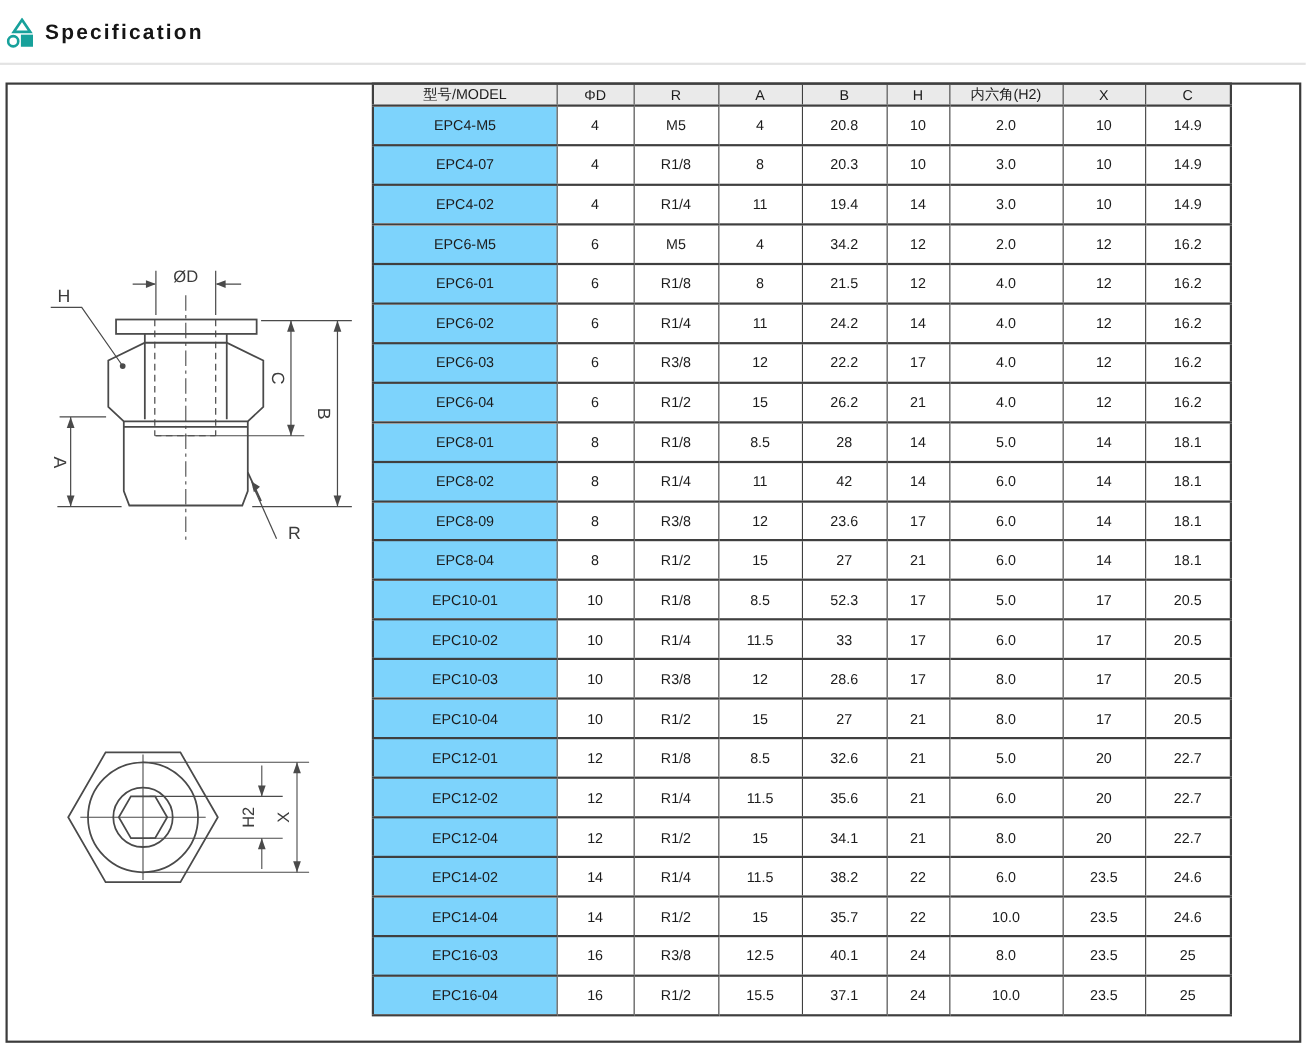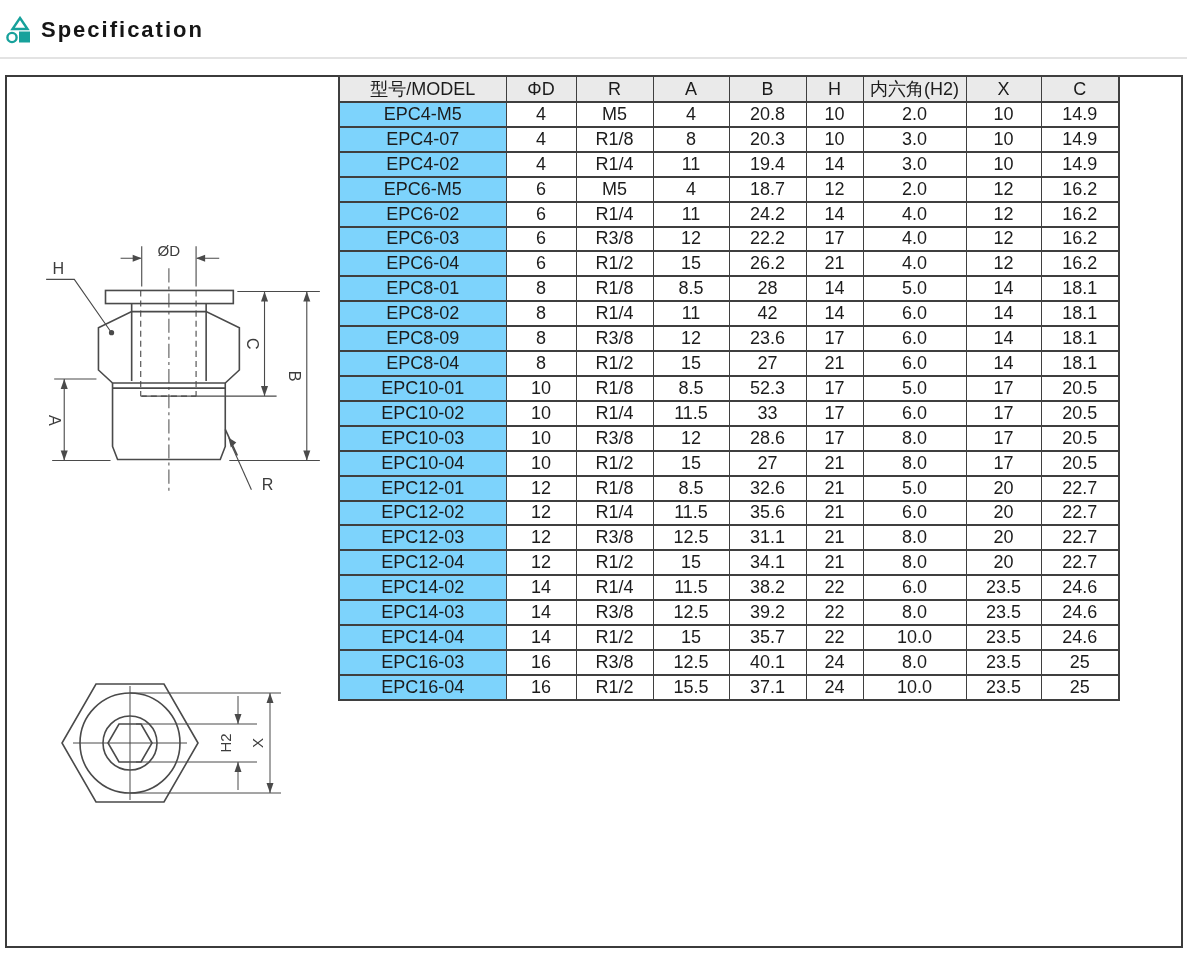"Specification" .page-title { font-size: 22px -> 19px }
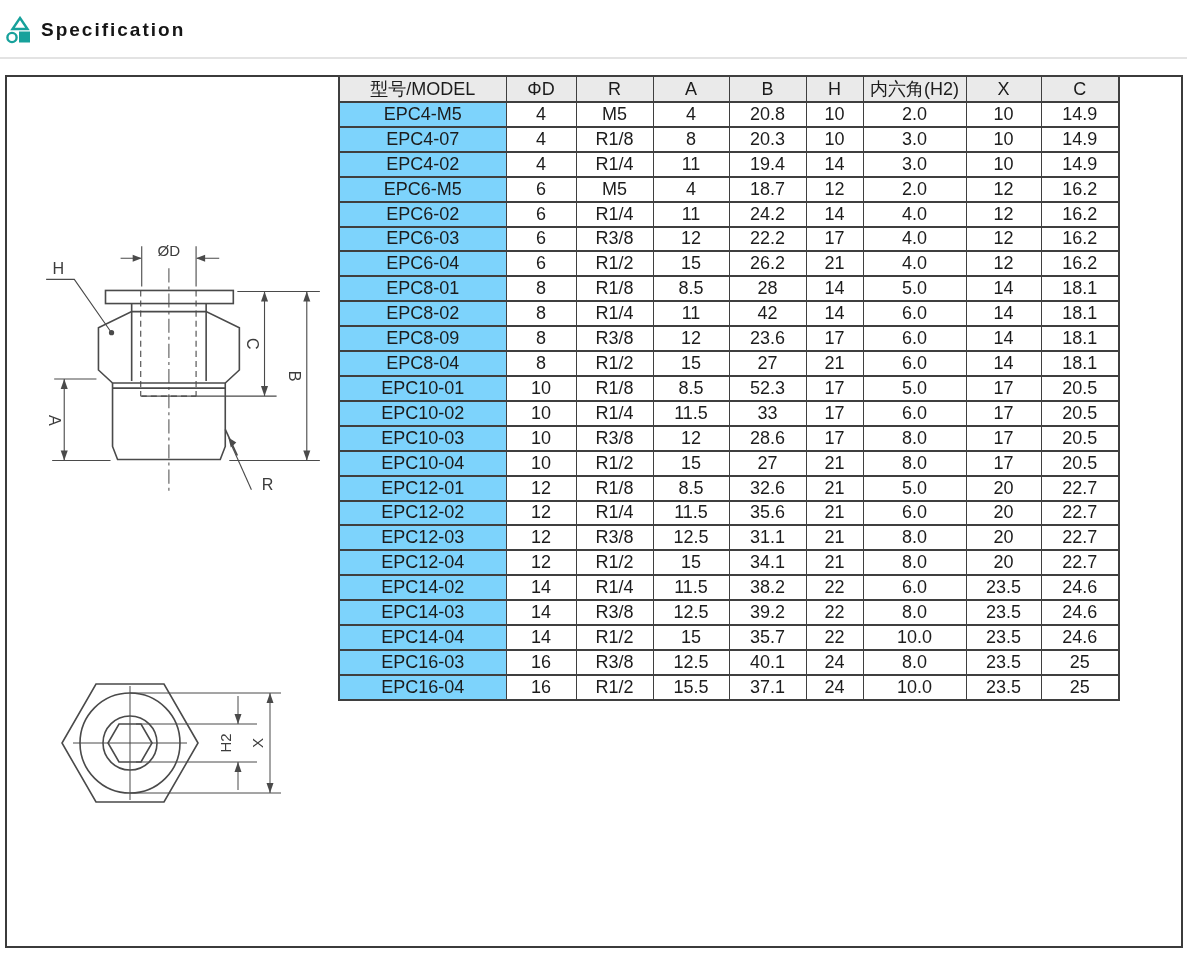"型号/MODEL" .spec-table { font-size: 18px -> 13px; height: 626px -> 849px }
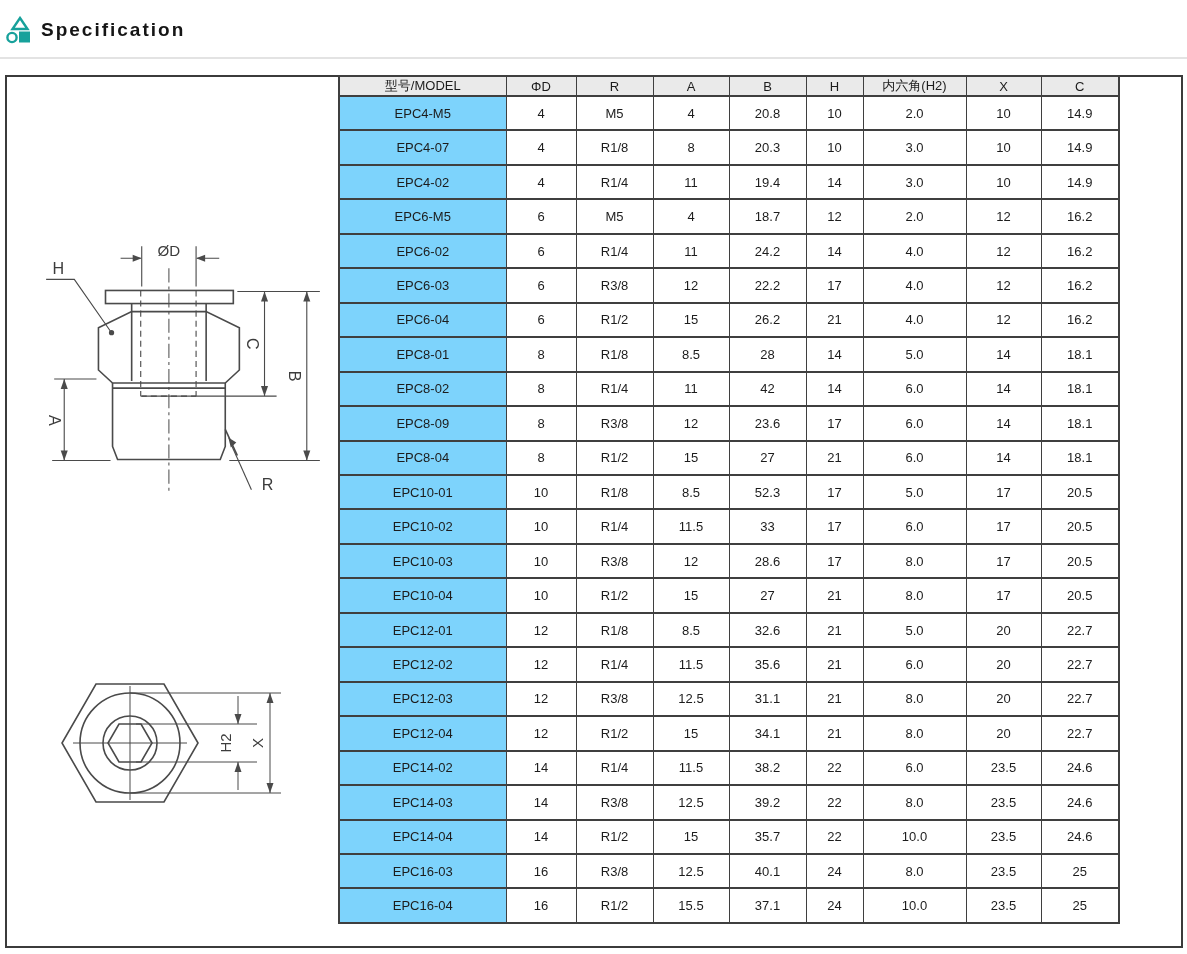"18.7" td { text: 18.7 -> 34.2 }
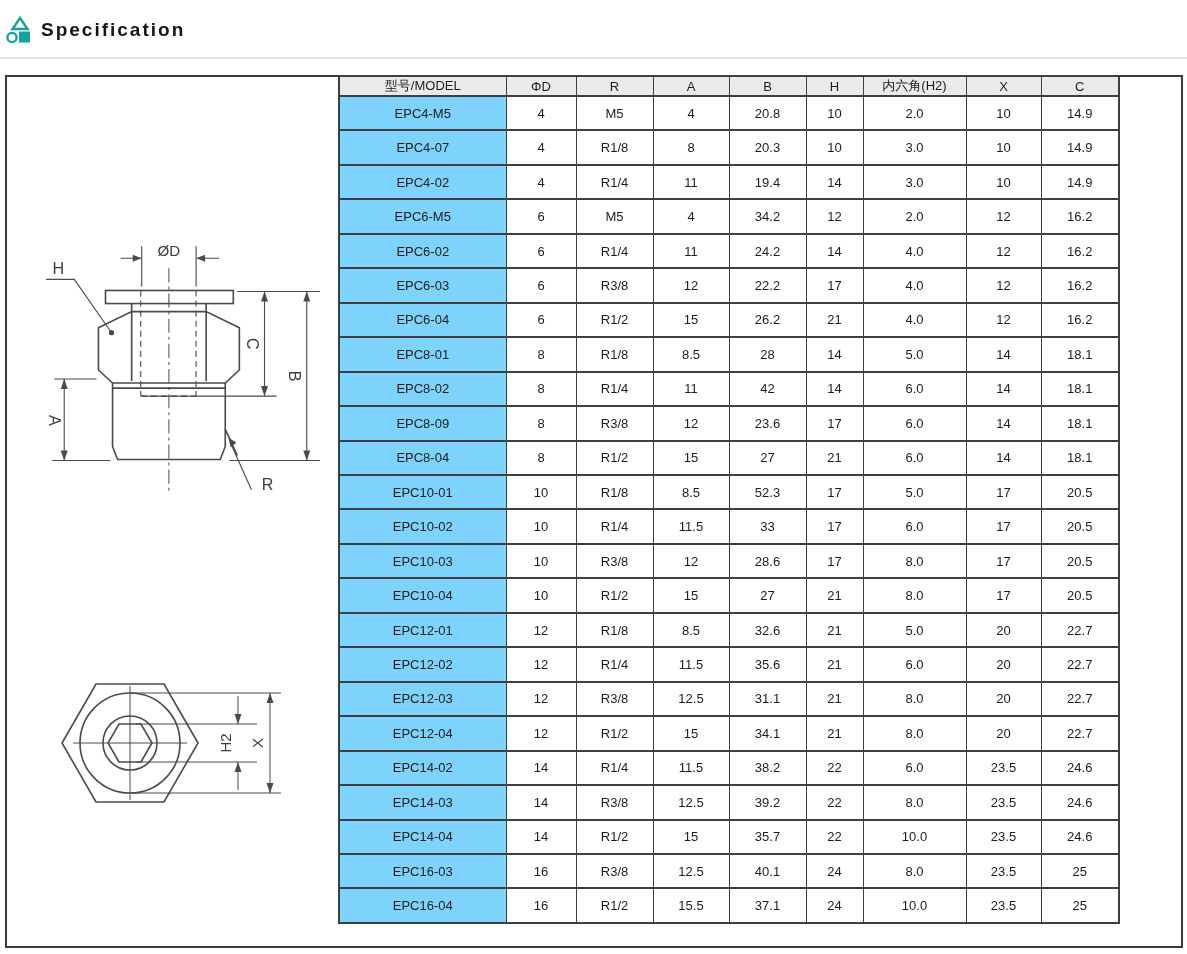"EPC6-01" tr { html: none -> <tr> <td>EPC6-01</td> <td>6</td> <td>R1/8</td> <td>8</td> <td>21.5</td> <td>12</td> <td>4.0</td> <td>12</td> <td>16.2</td> </tr> }
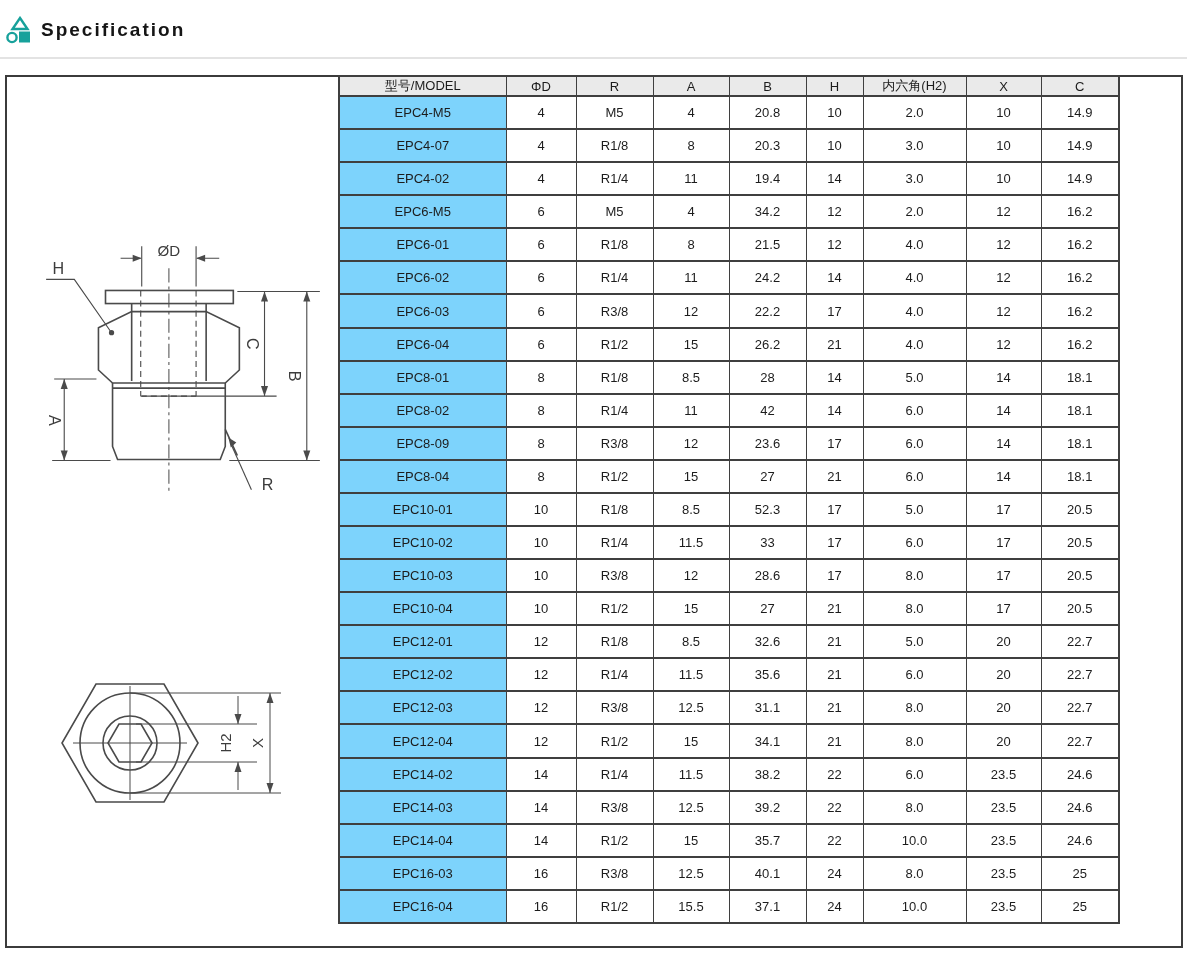"EPC12-03" tr { html: <tr> <td>EPC12-03</td> <td>12</td> <td>R3/8</td> <td>12.5</td> <td>31.1</td> <td>21</td> <td>8.0</td> <td>20</td> <td>22.7</td> </tr> -> none }
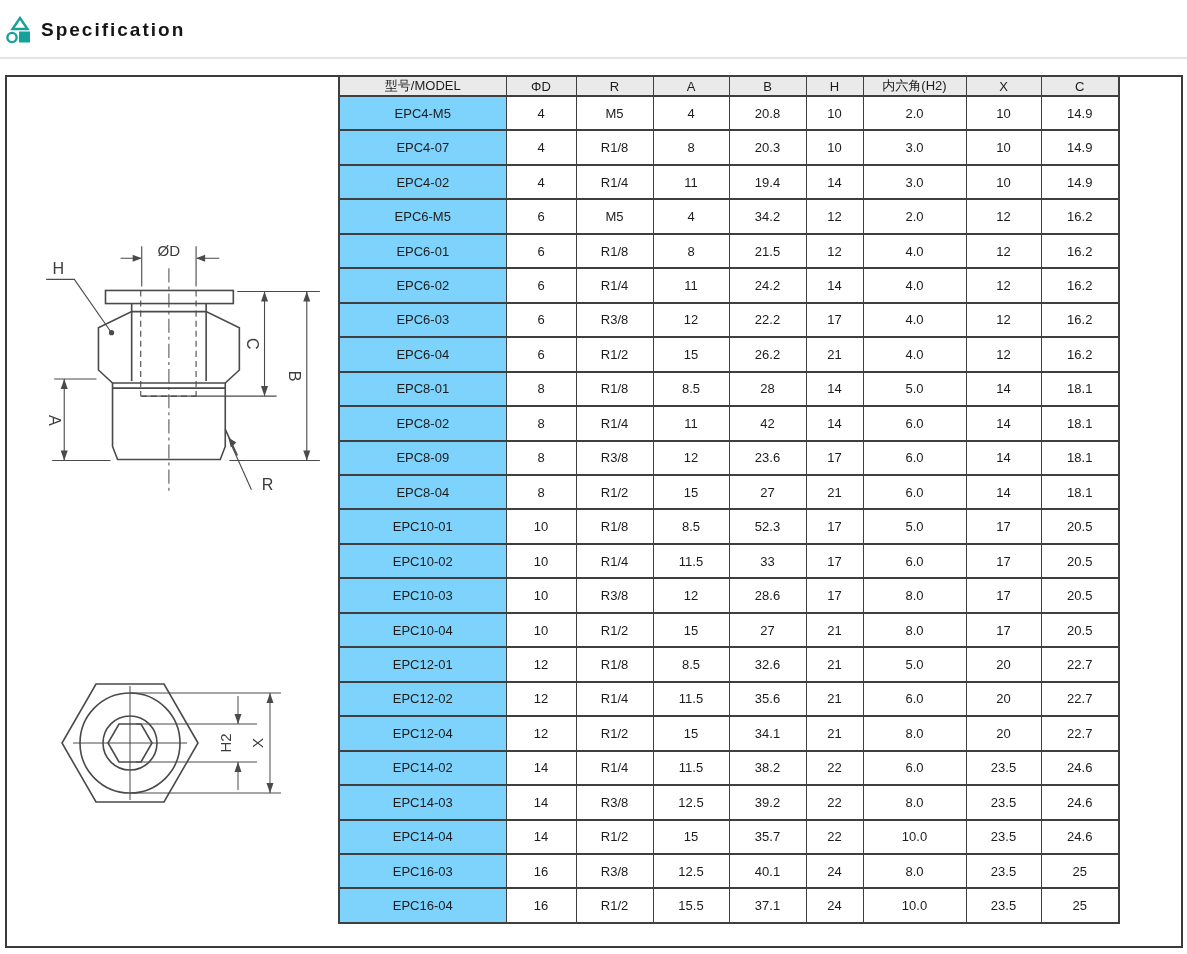"EPC14-03" tr { html: <tr> <td>EPC14-03</td> <td>14</td> <td>R3/8</td> <td>12.5</td> <td>39.2</td> <td>22</td> <td>8.0</td> <td>23.5</td> <td>24.6</td> </tr> -> none }
